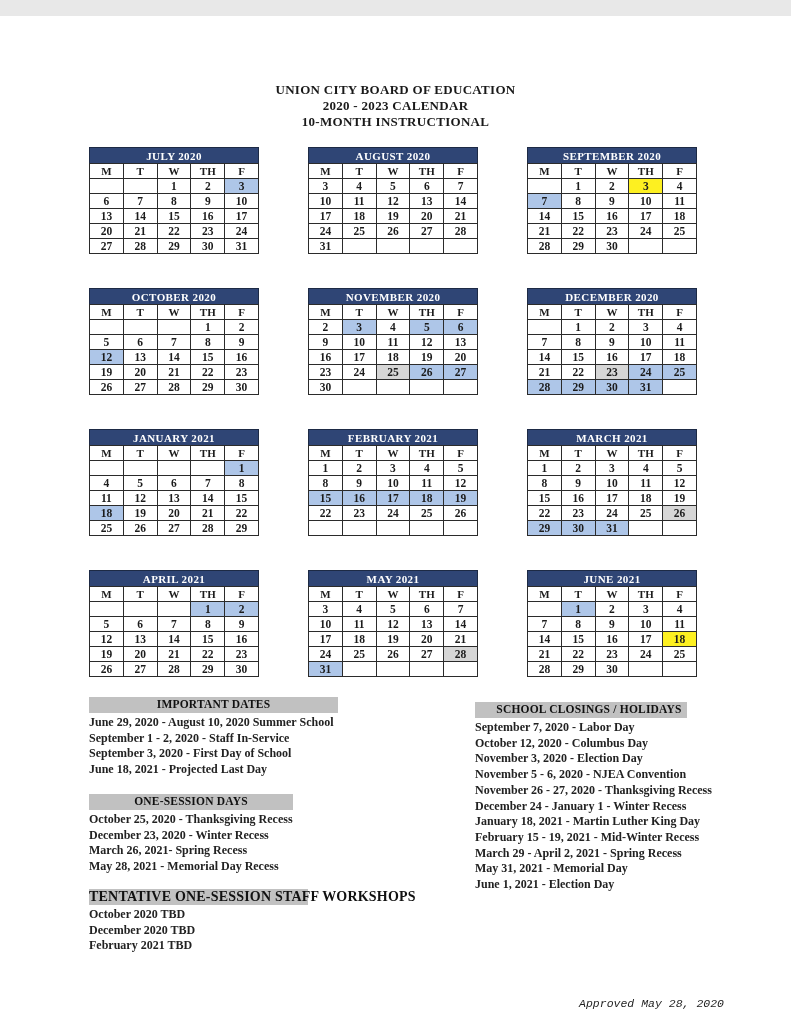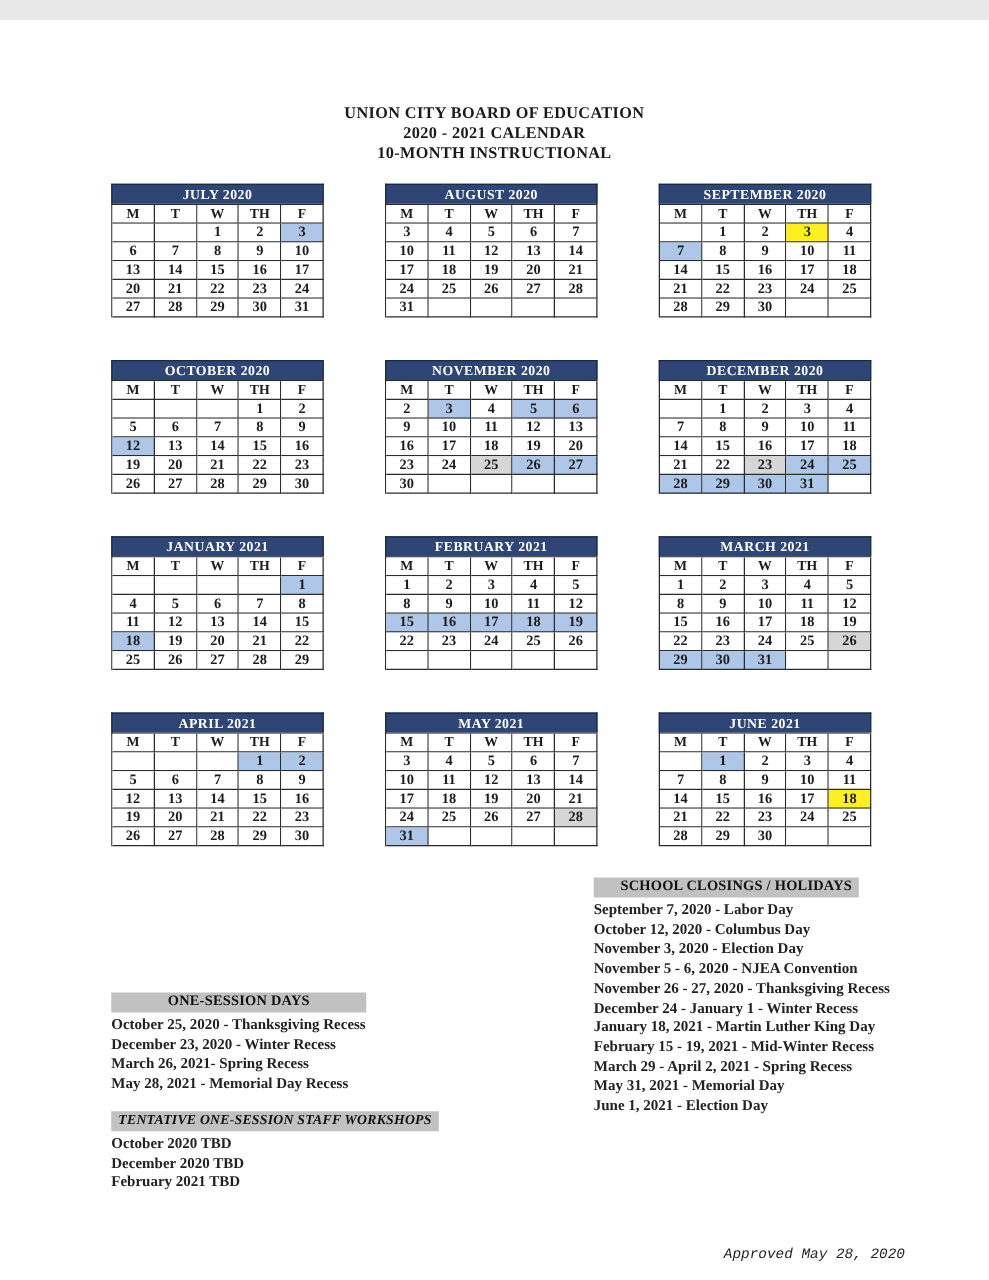"2020 - 2021 CALENDAR" div { text: 2021 -> 2023 }
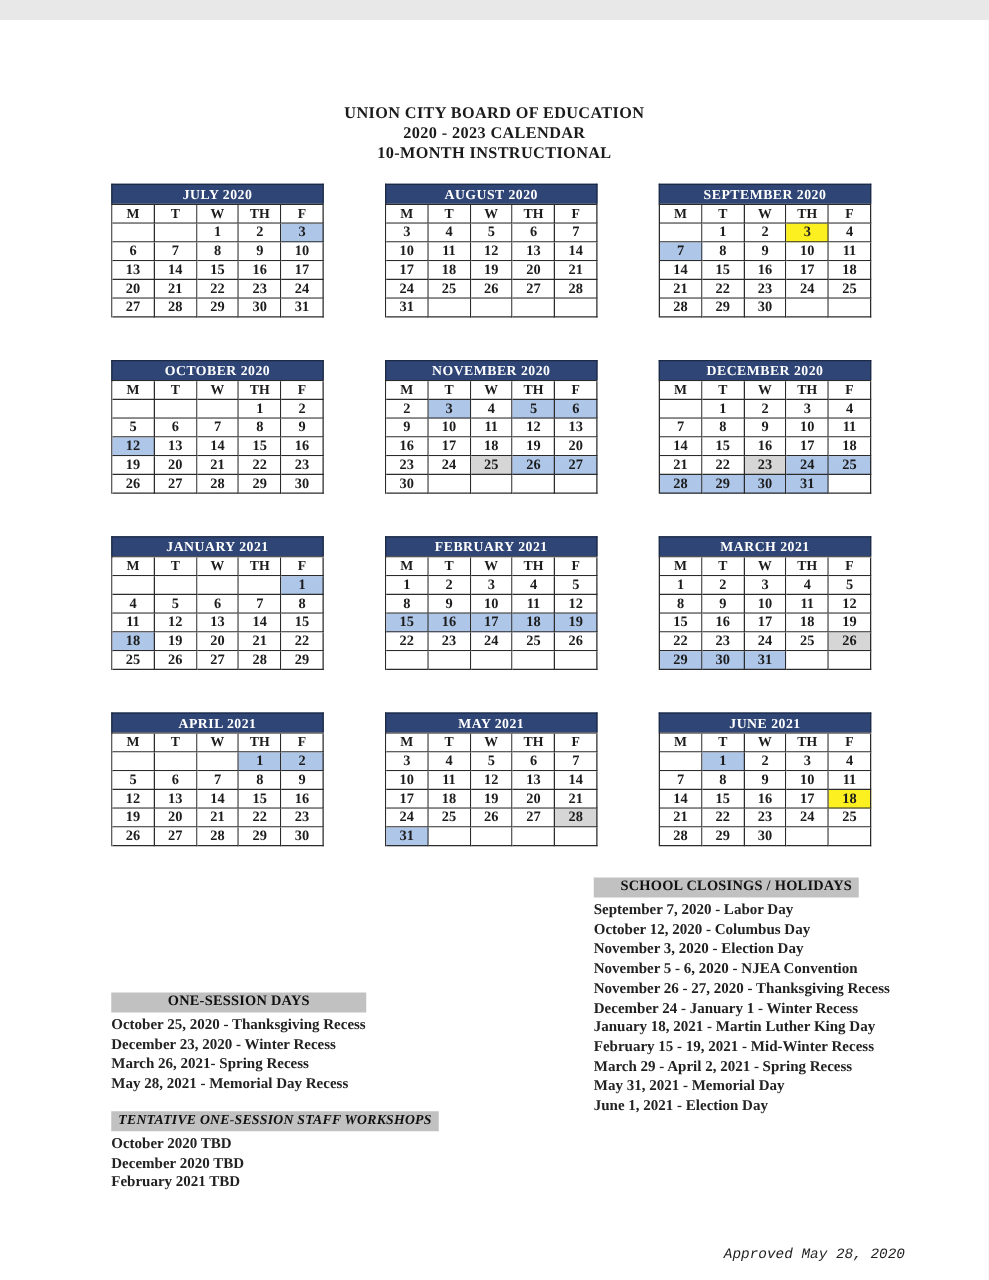"IMPORTANT DATES" div.section { html: none -> <div> <div>IMPORTANT DATES</div> <div> <div>June 29, 2020 - August 10, 2020 Summer School</div> <div>September 1 - 2, 2020 - Staff In-Service</div> <div>September 3, 2020 - First Day of School</div> <div>June 18, 2021 - Projected Last Day</div> </div> </div> }
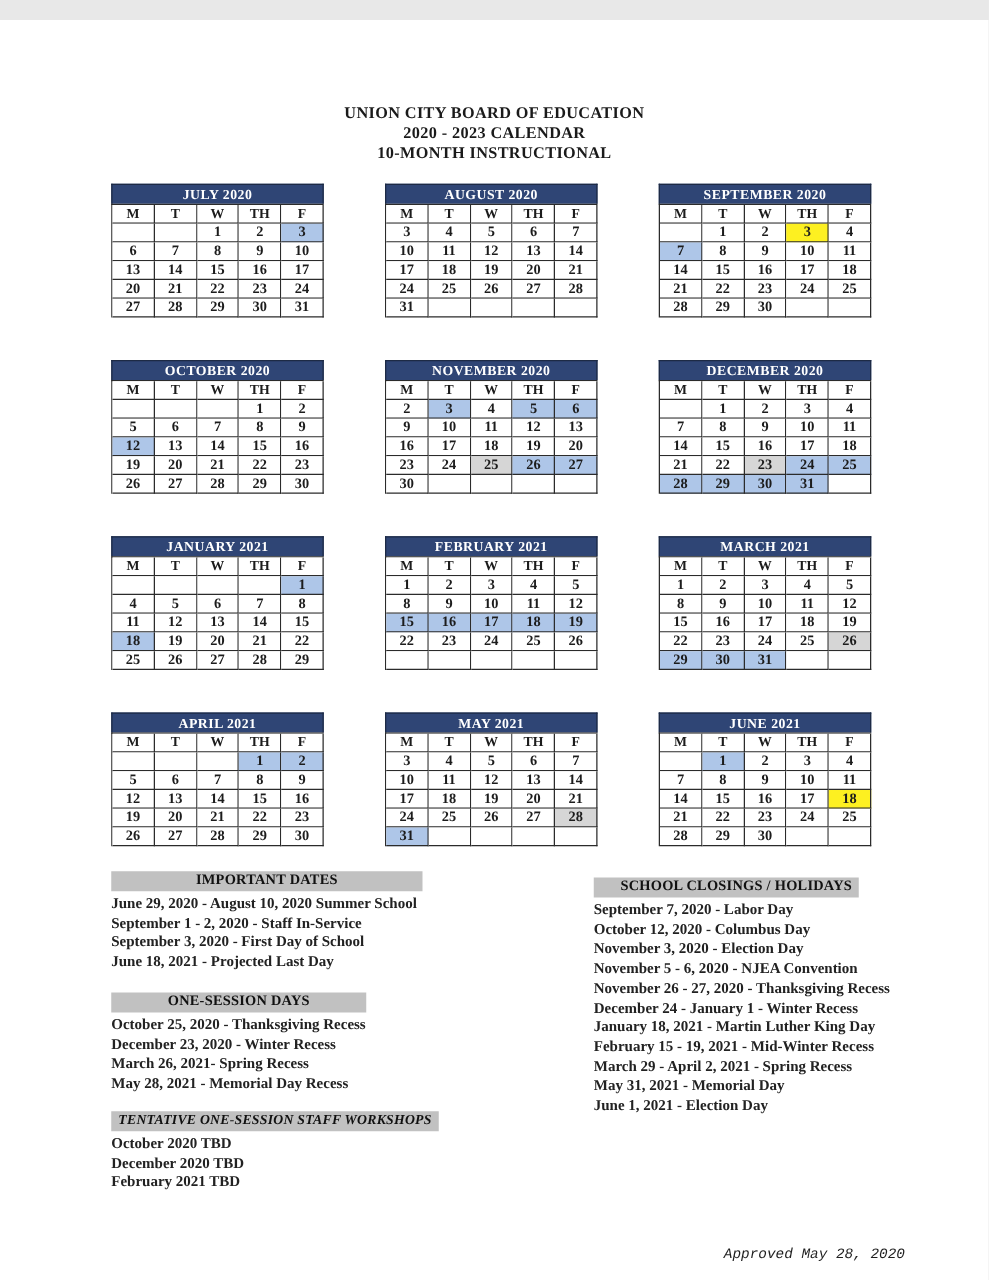"TENTATIVE ONE-SESSION STAFF WORKSHOPS" #sec-tentative .section-bar { font-size: 11px -> 14px; font-style: italic -> none; width: 262px -> 219px }
